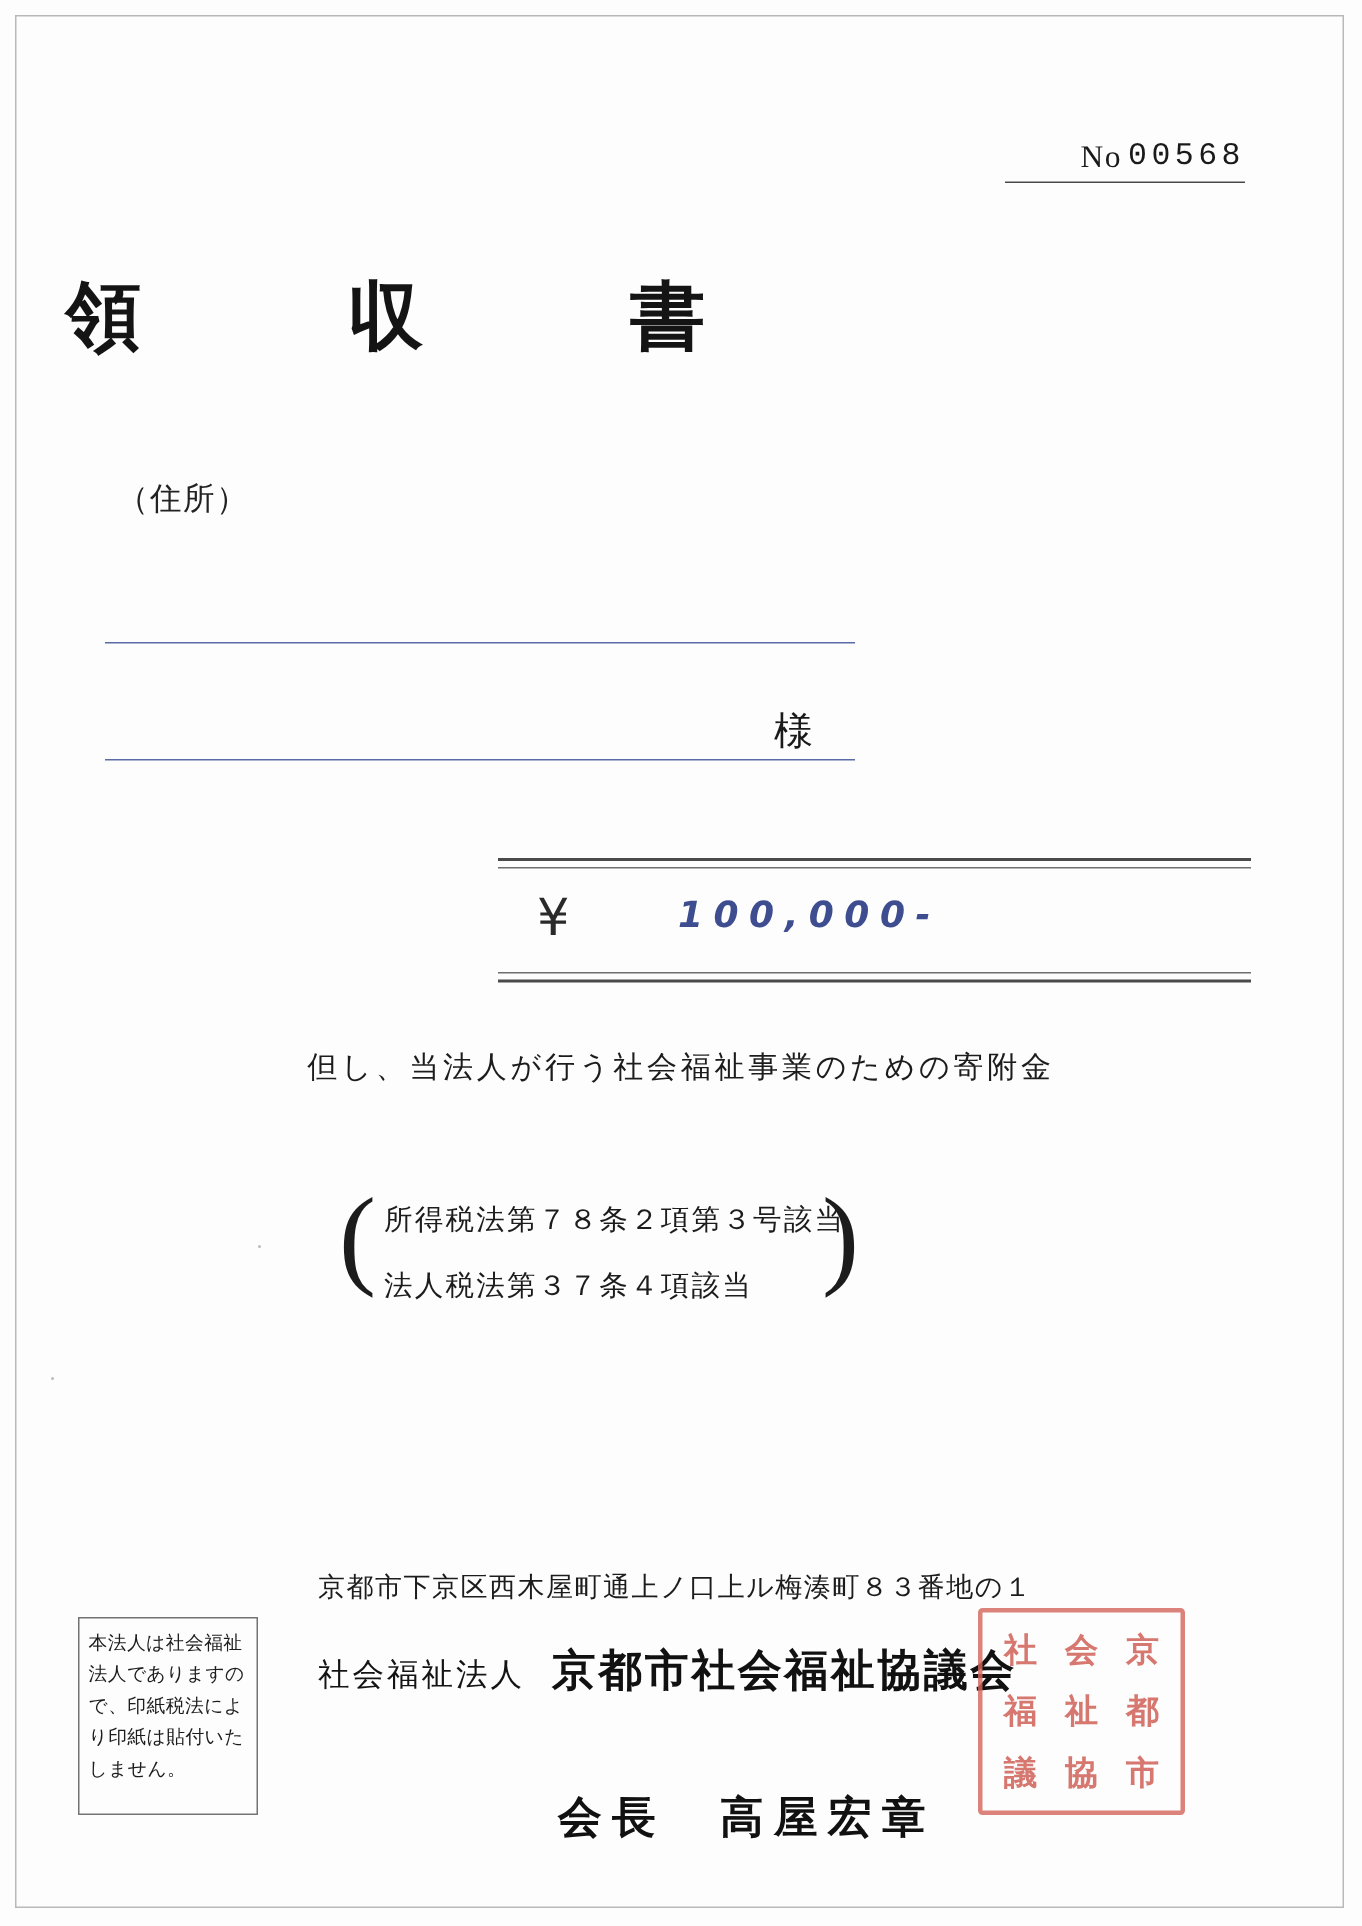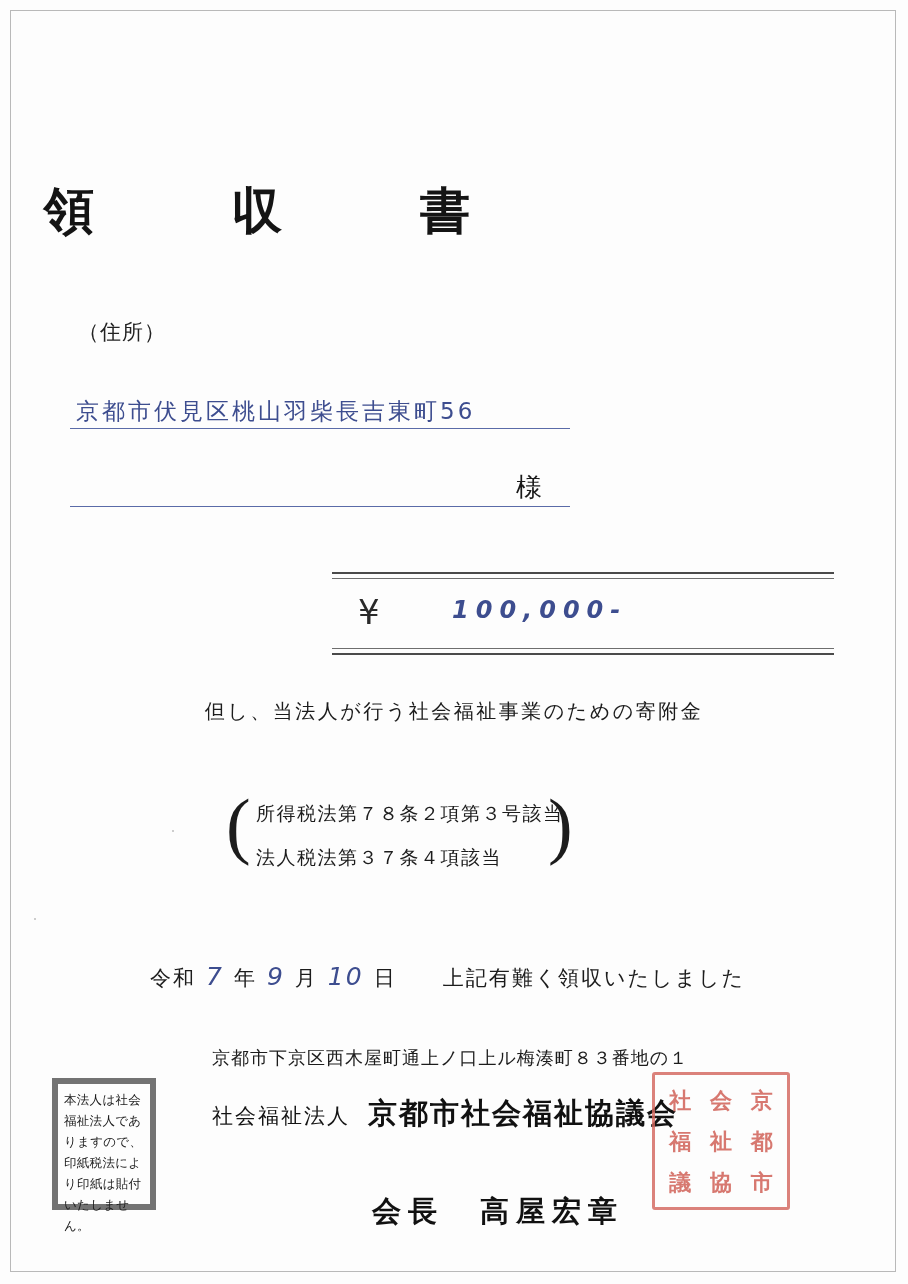"No 00568" div.number-block { html: none -> <div> <span>No</span> <span>00568</span> </div> }
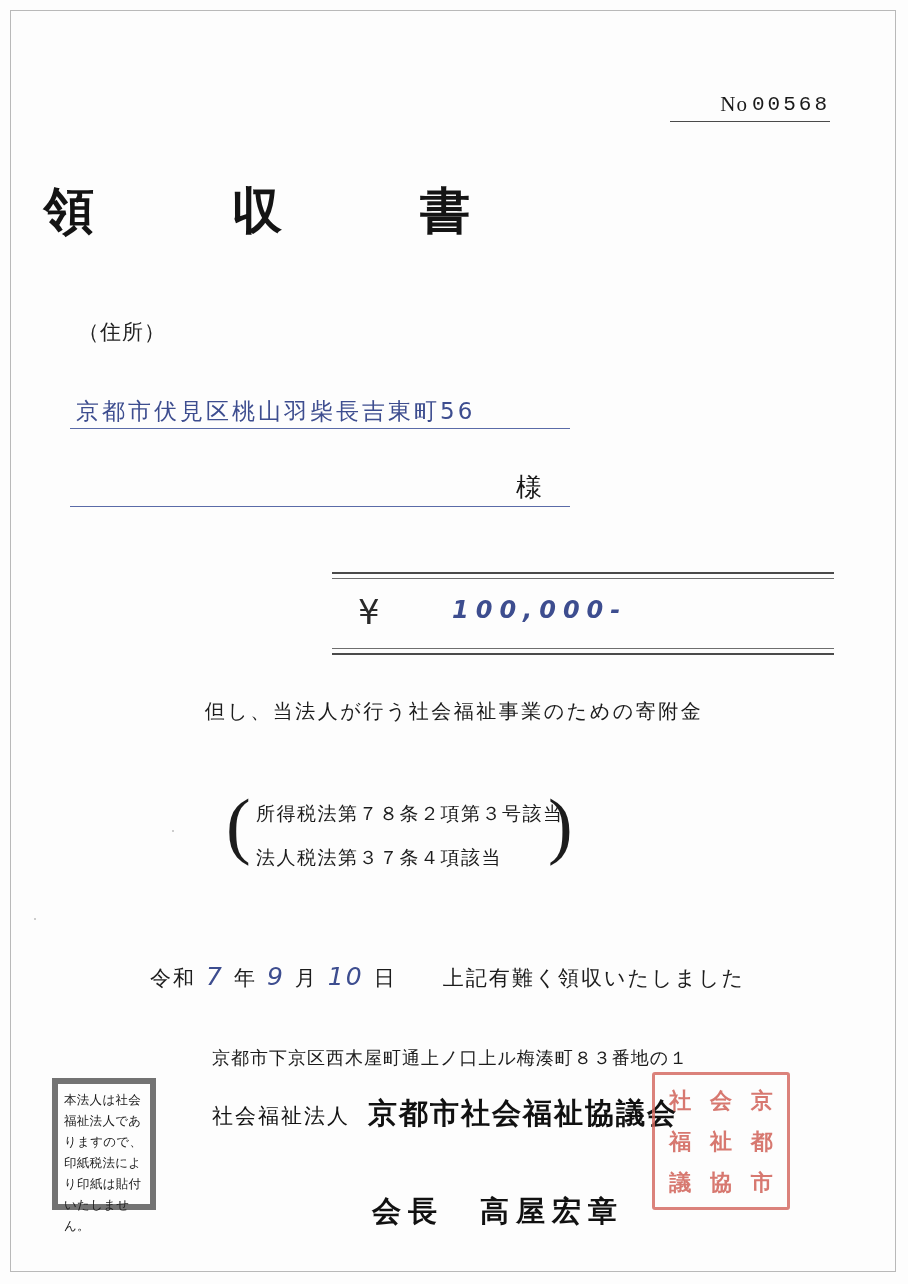"京都市伏見区桃山羽柴長吉東町56" div.hw { html: <div>京都市伏見区桃山羽柴長吉東町56</div> -> none }
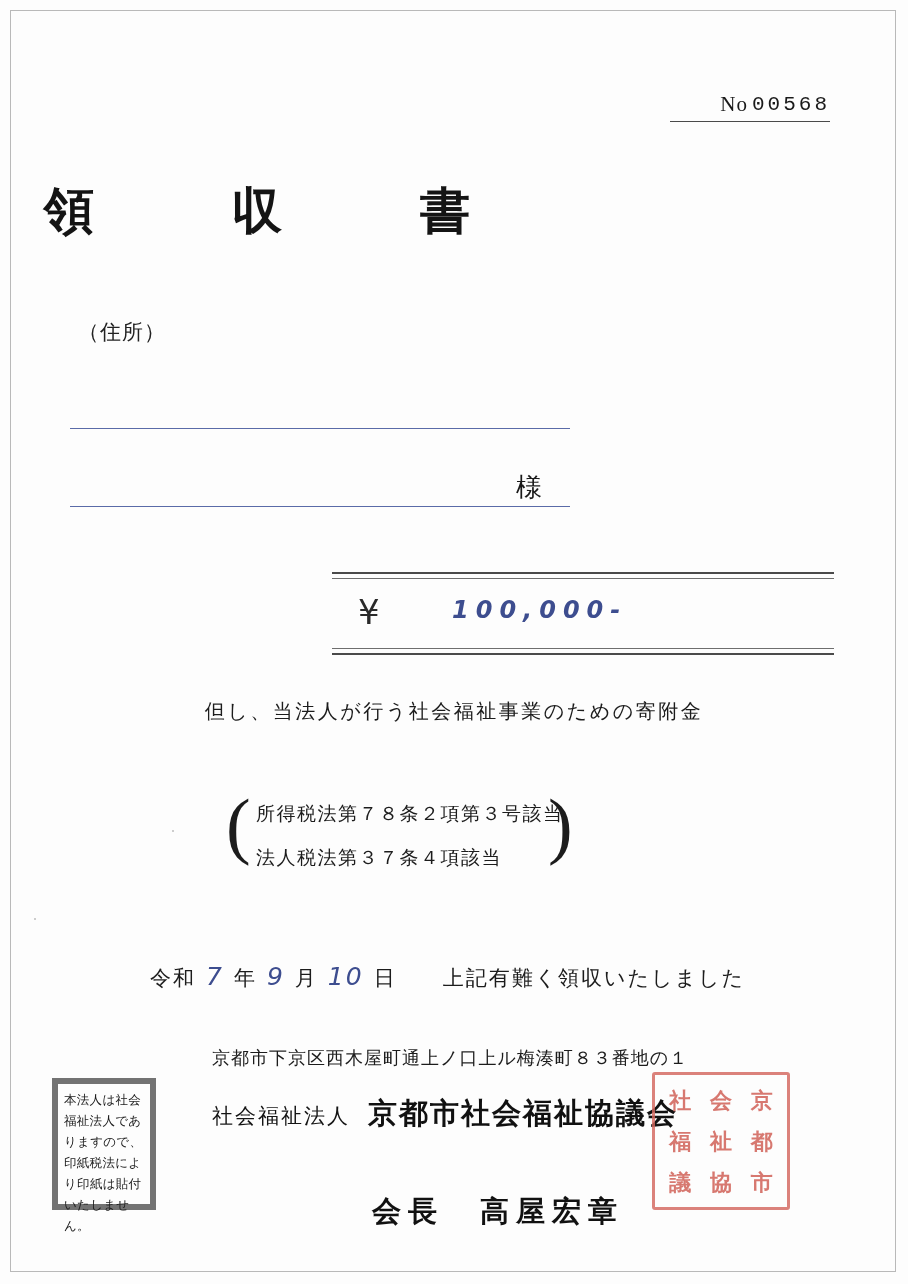"令和 7 年 9 月" div.date-row { html: <div> <span>令和</span><span>7</span><span>年</span><span>9</span><span>月</span><span>10</span><span>日</span><span>上記有難く領収いたしました</span> </div> -> none }
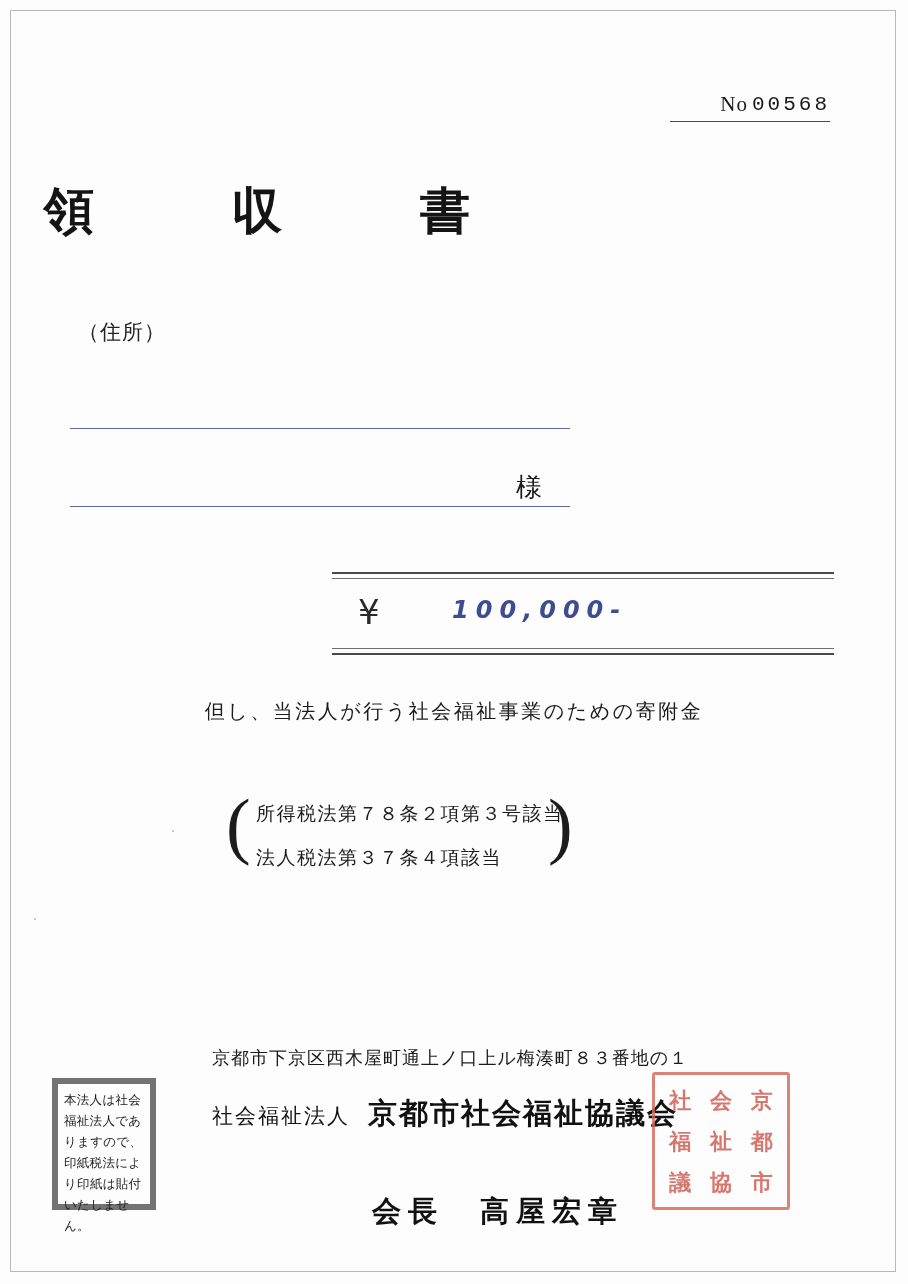"本法人は社会福祉法人でありますので、印紙税法により印紙は貼付いたしません。" .note-box { border: 6px solid #737373 -> 1px solid #737373; width: 104px -> 120px }
